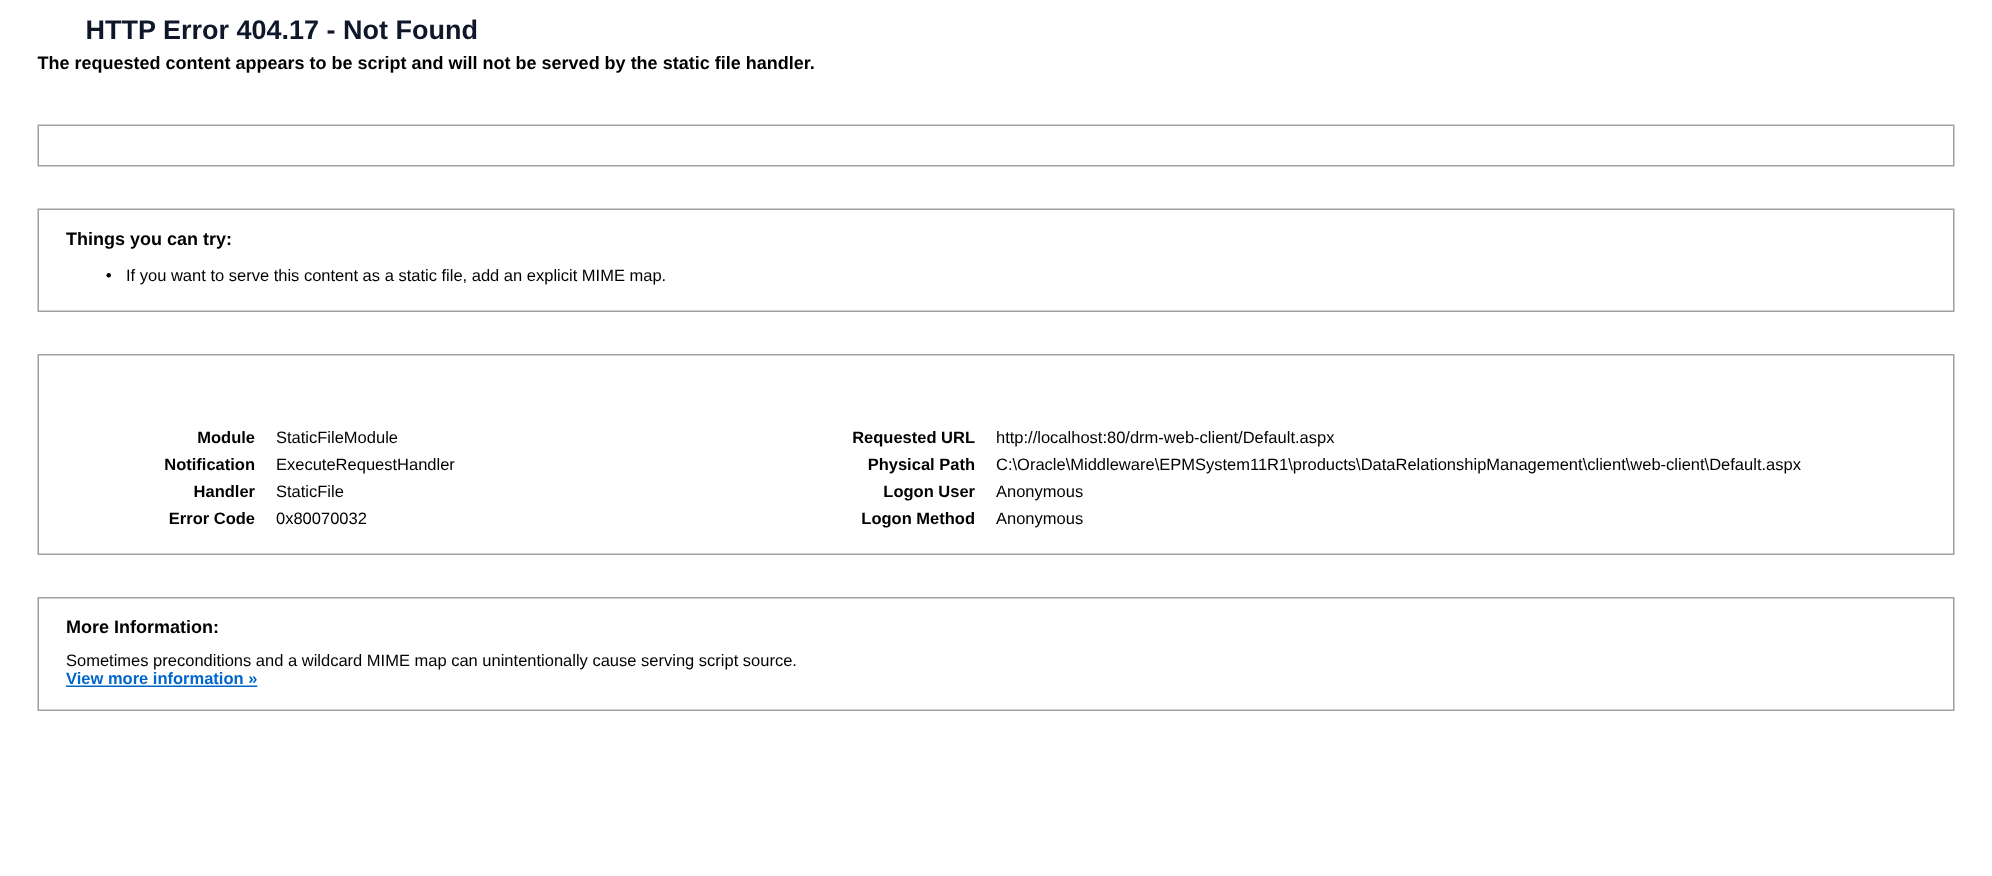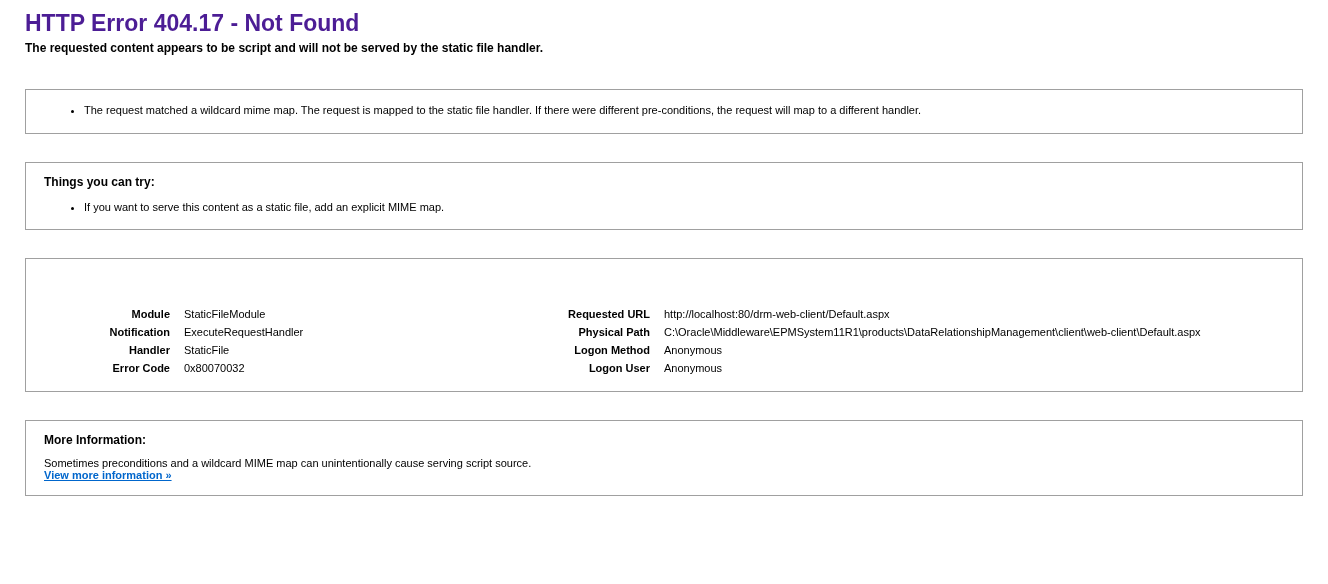"HTTP Error 404.17 - Not" h1 { color: #4c1d95 -> #0f172a; font-size: 23px -> 18px; margin-left: none -> 32px }
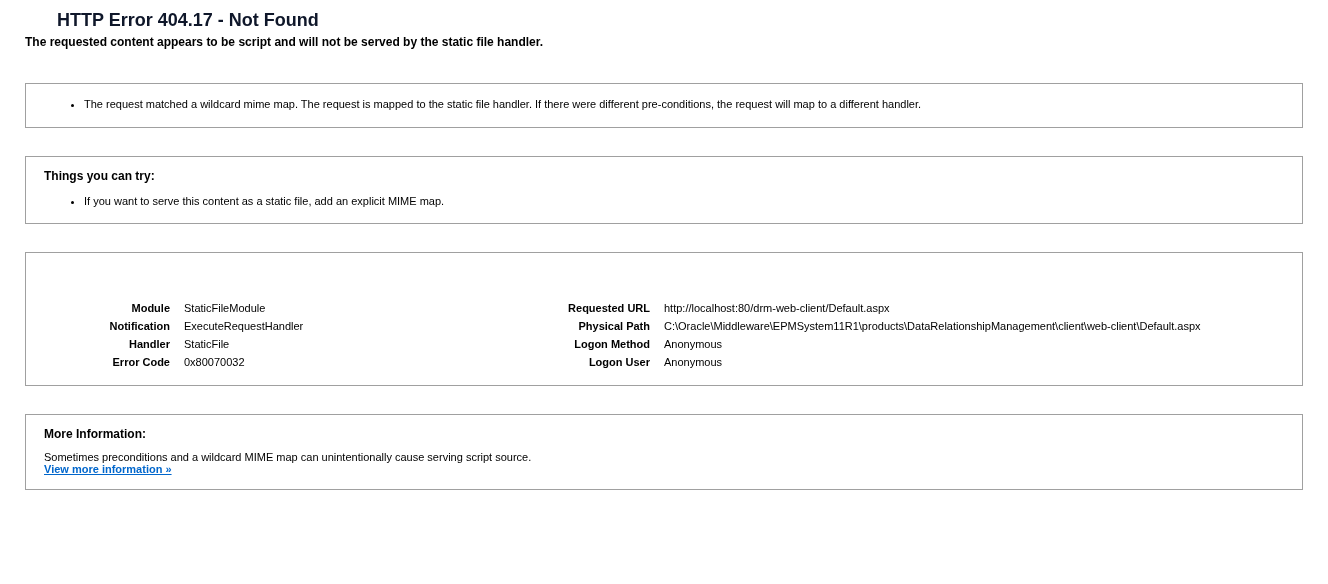"The request matched a wildcard" ul { html: <ul> <li>The request matched a wildcard mime map. The request is mapped to the static file handler. If there were different pre-conditions, the request will map to a different handler.</li> </ul> -> none }
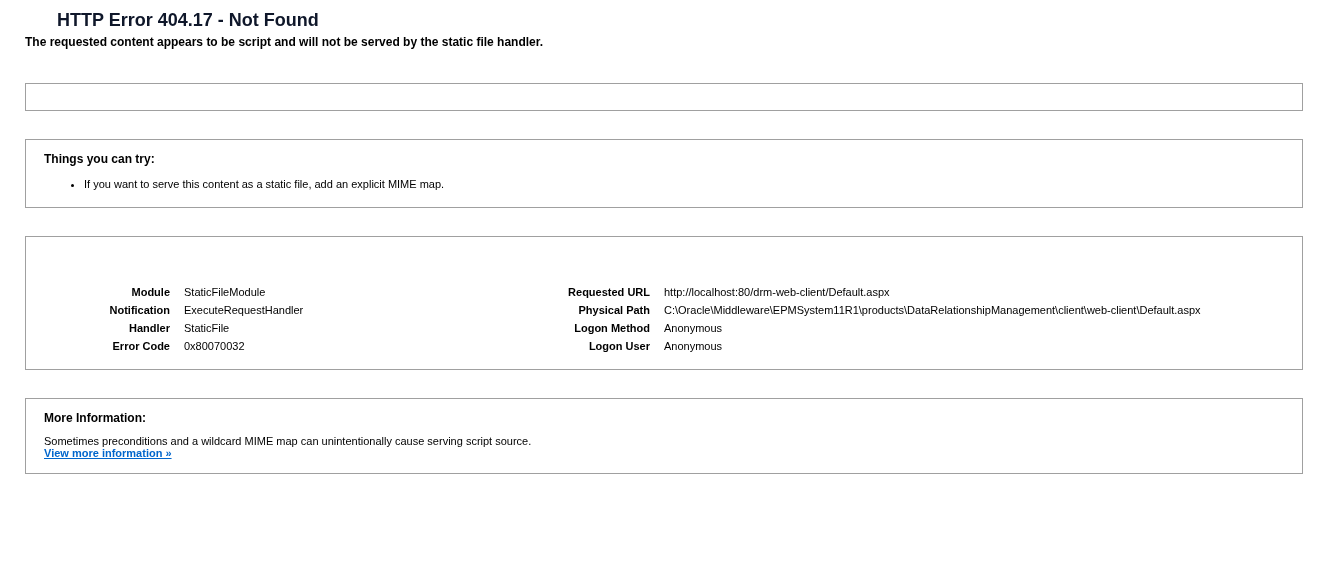"Logon Method" div.detail-row { order: before "Logon User" -> after "Logon User" }
